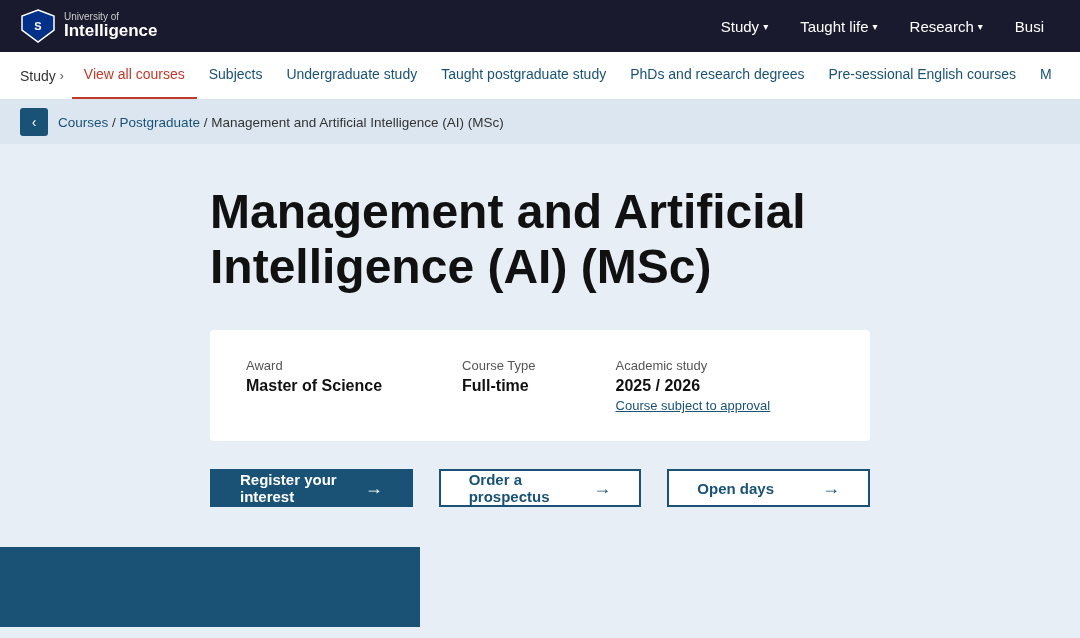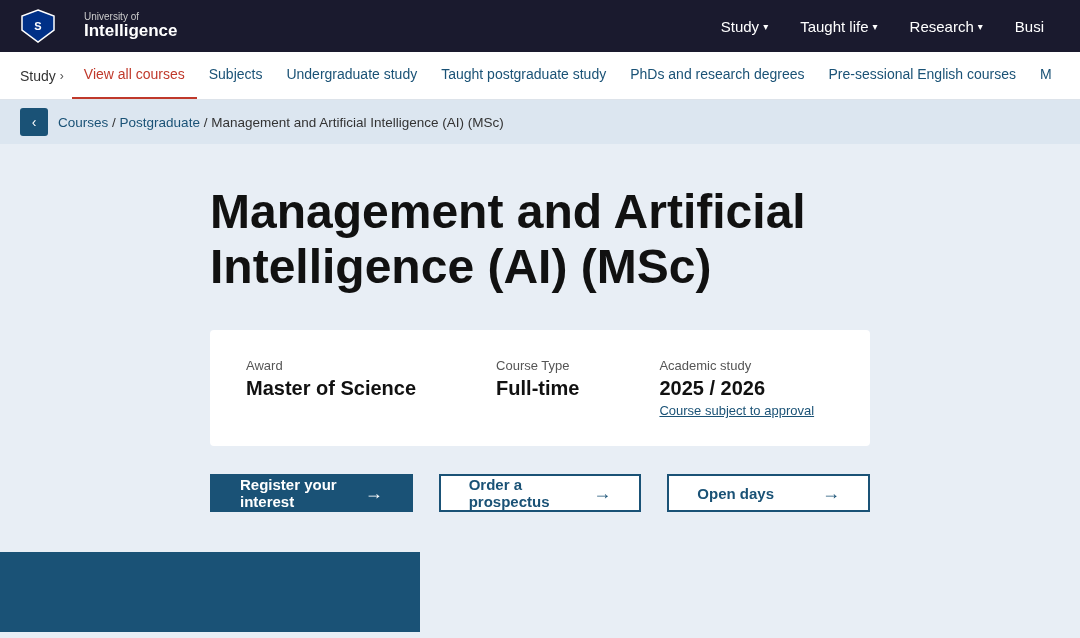"University of" .logo-text { margin-left: 20px -> none }
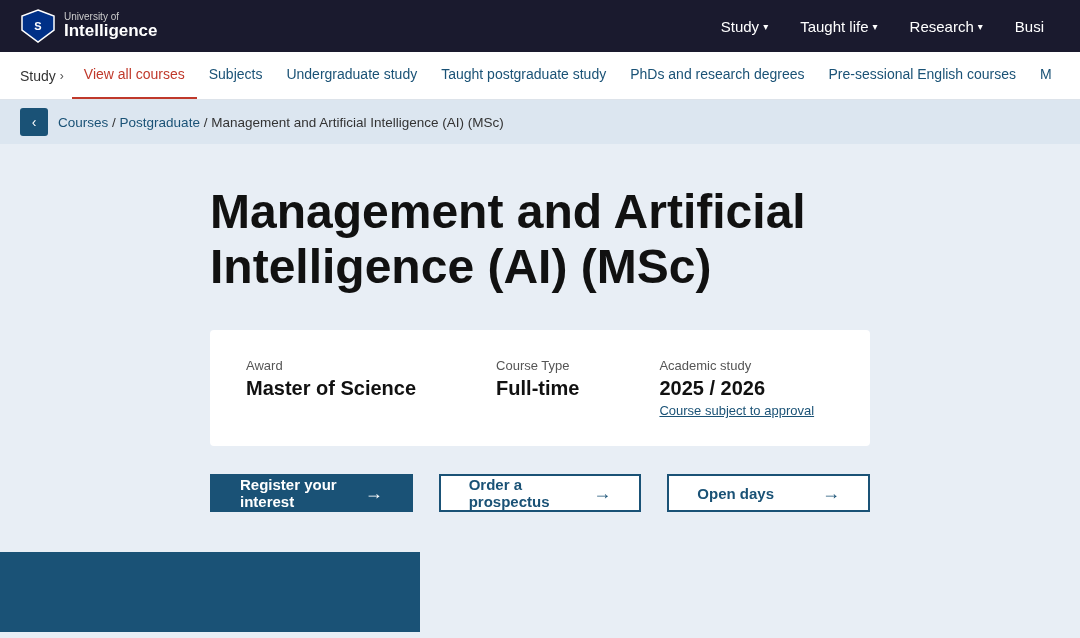"Master of Science" .info-field .value { font-size: 20px -> 16px }
